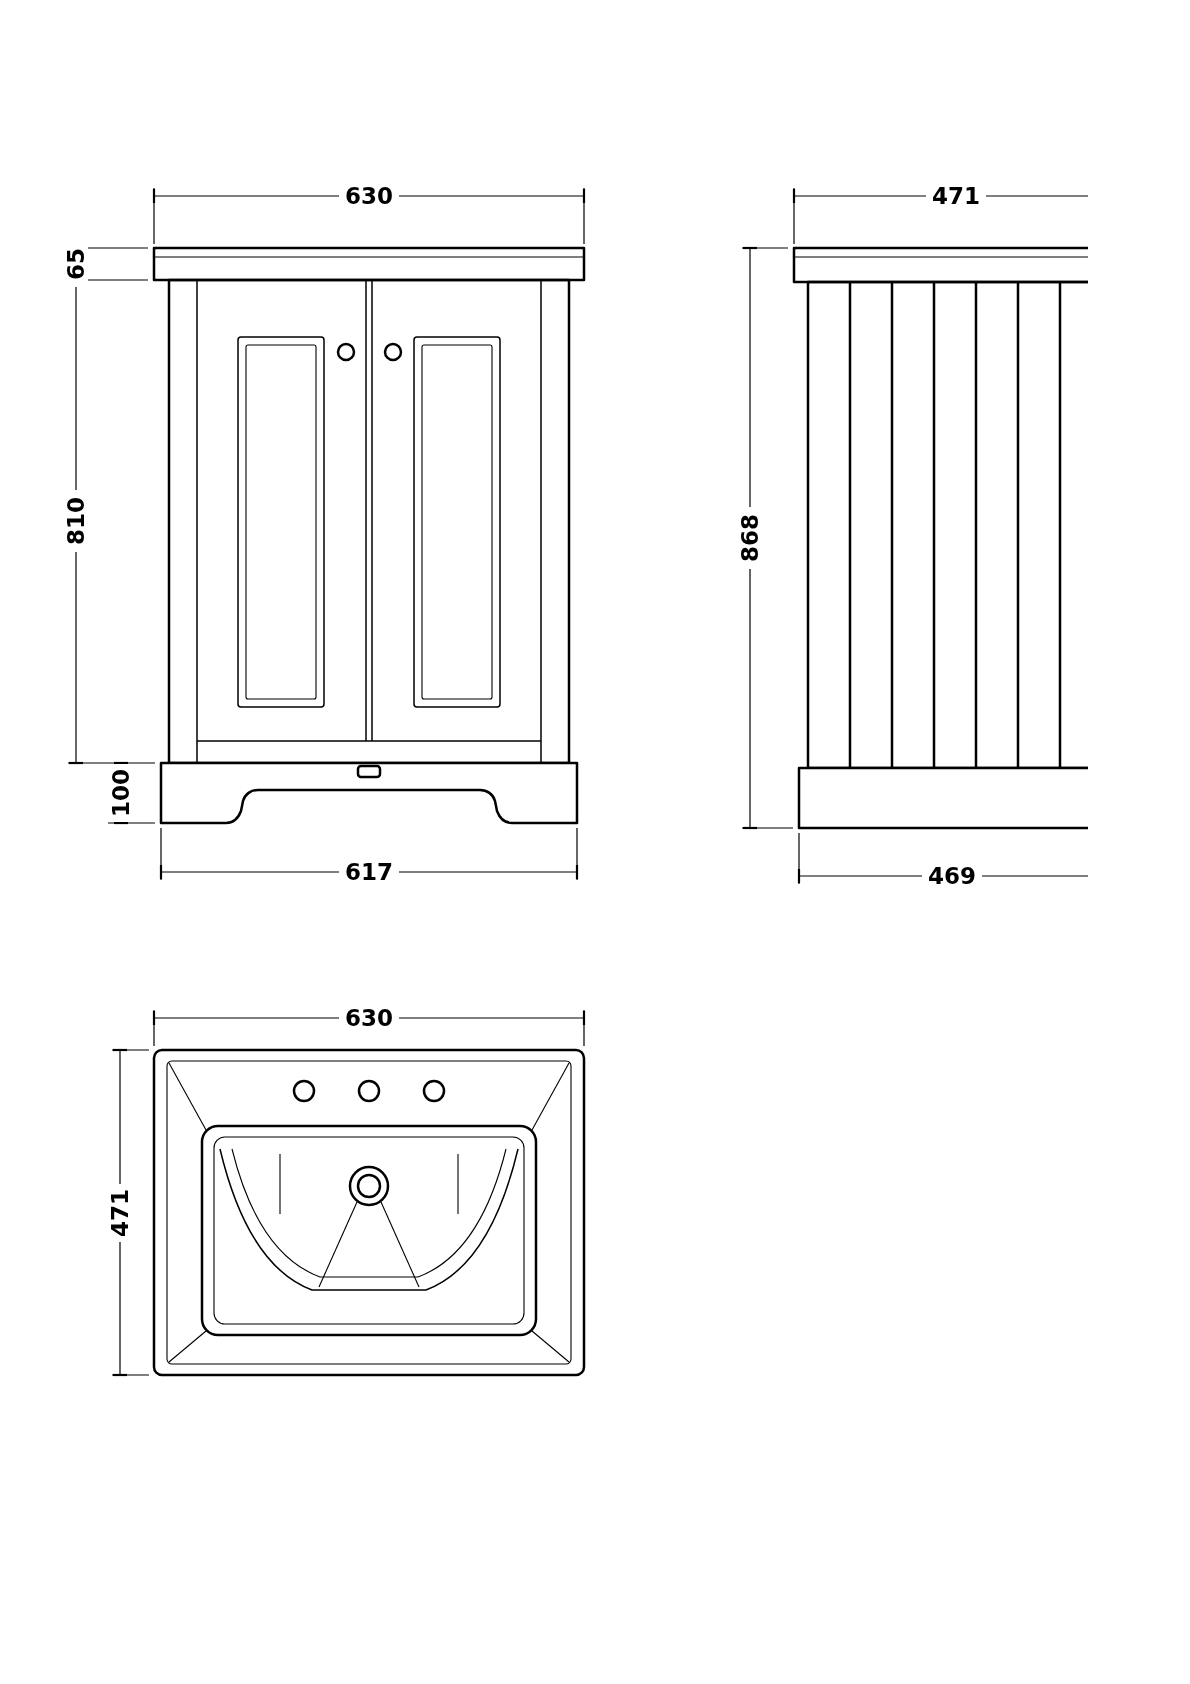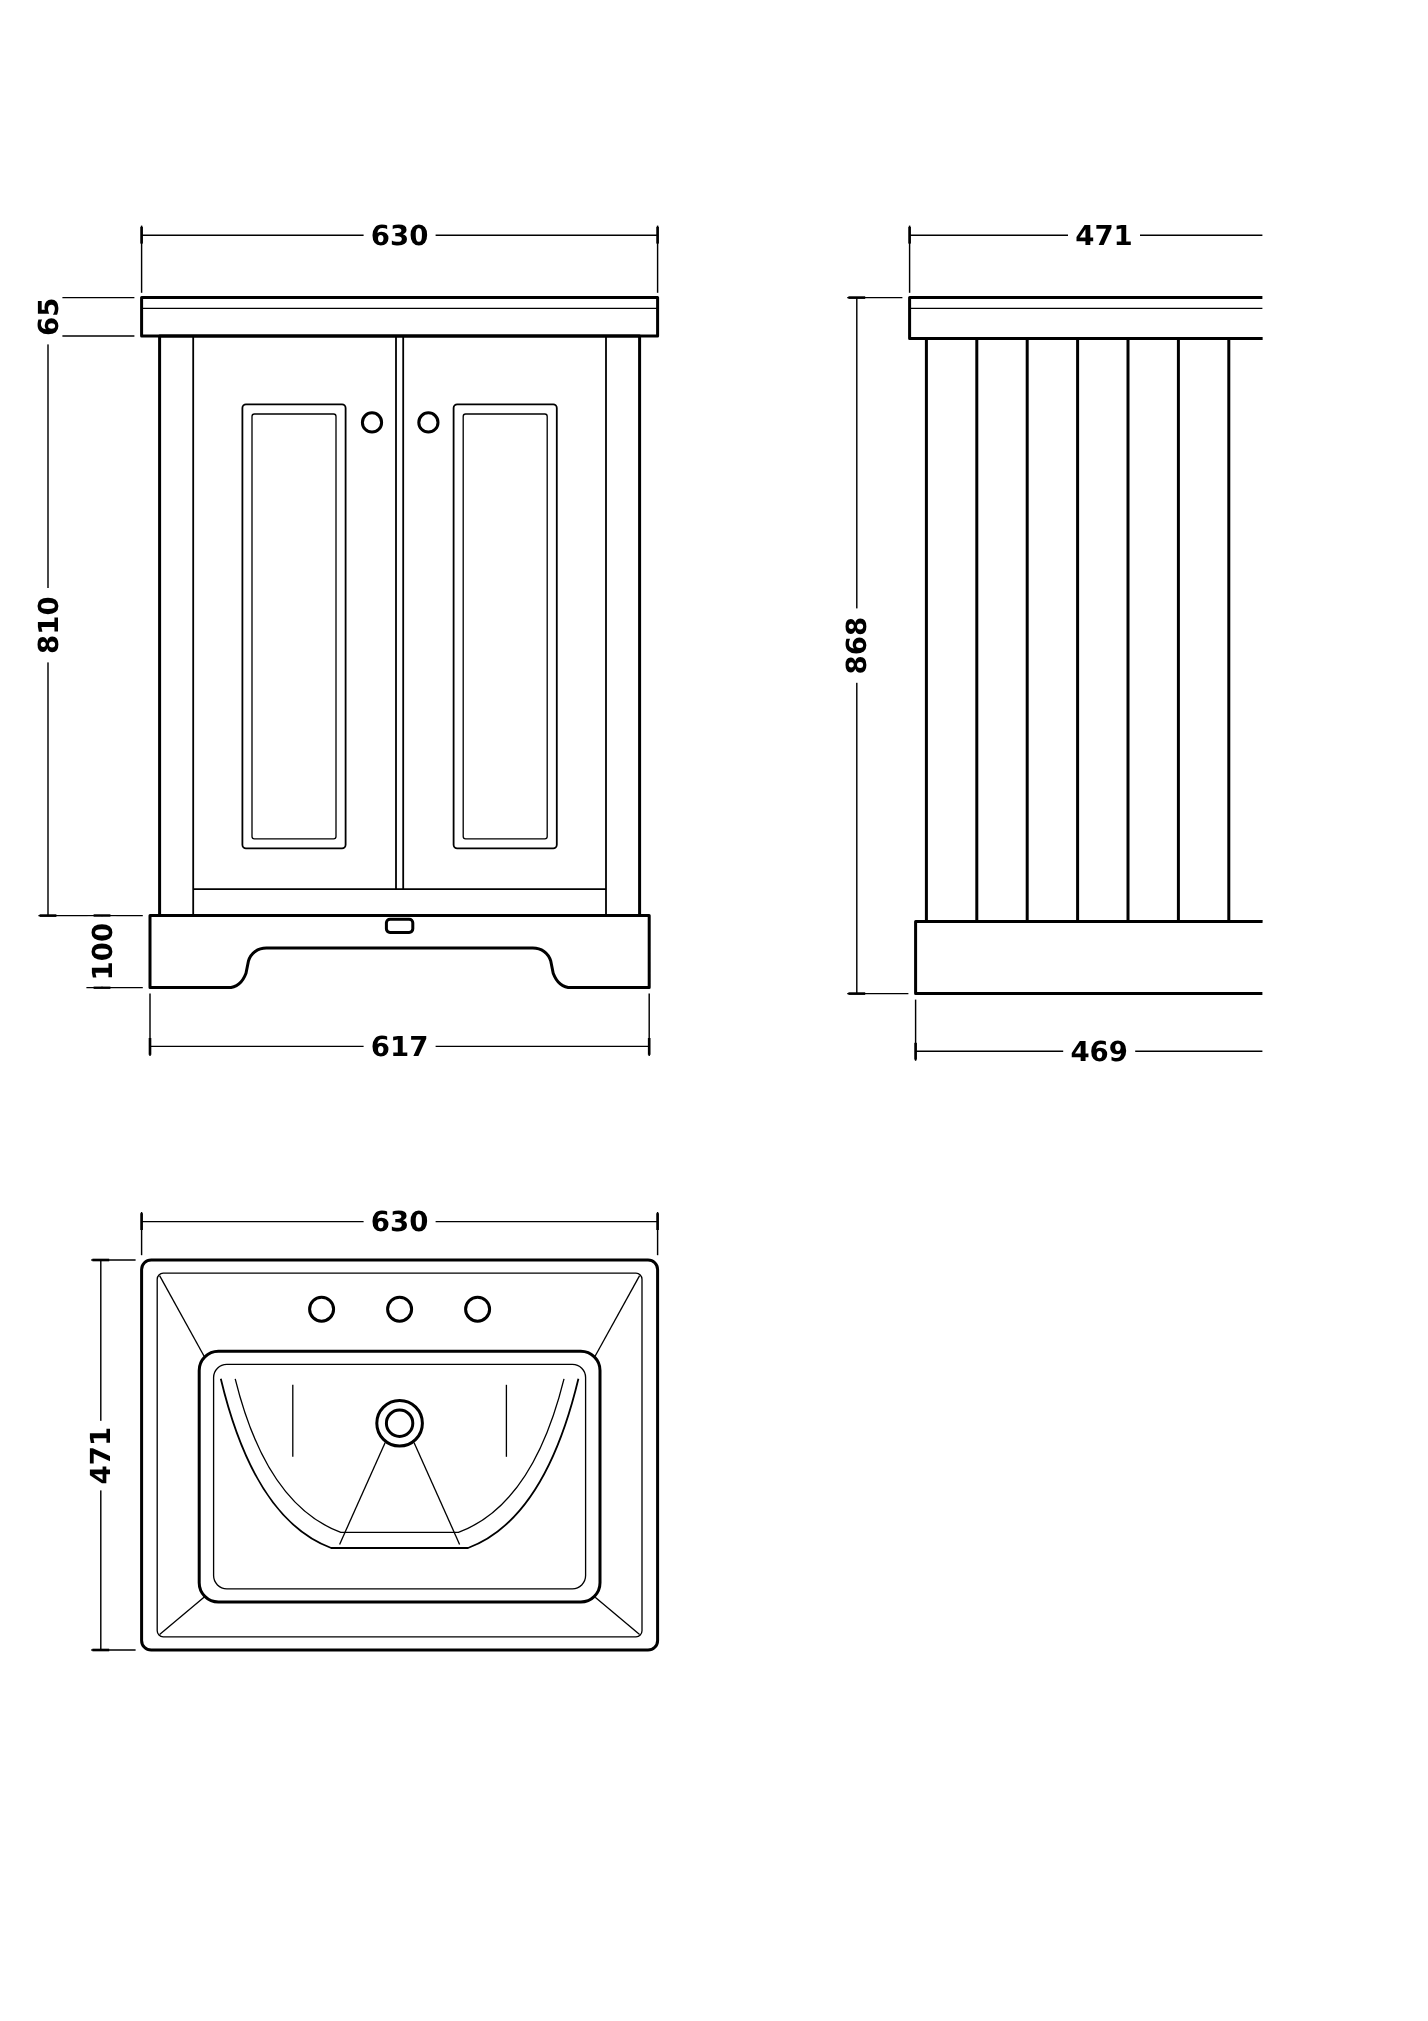"630" .page { padding-left: none -> 36px }
